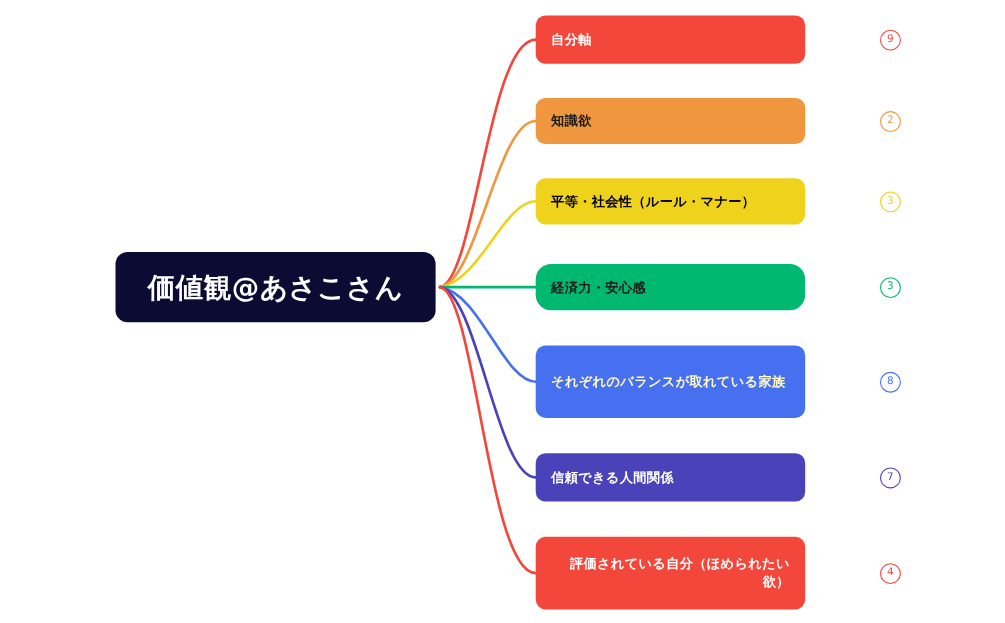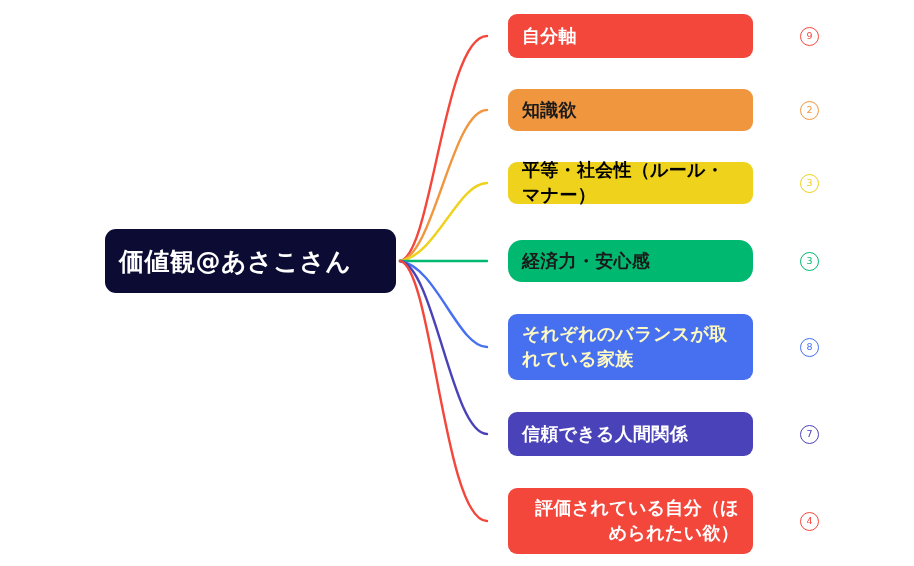"自分軸" .branch-node { font-size: 18px -> 12px; left: 508px -> 487px }
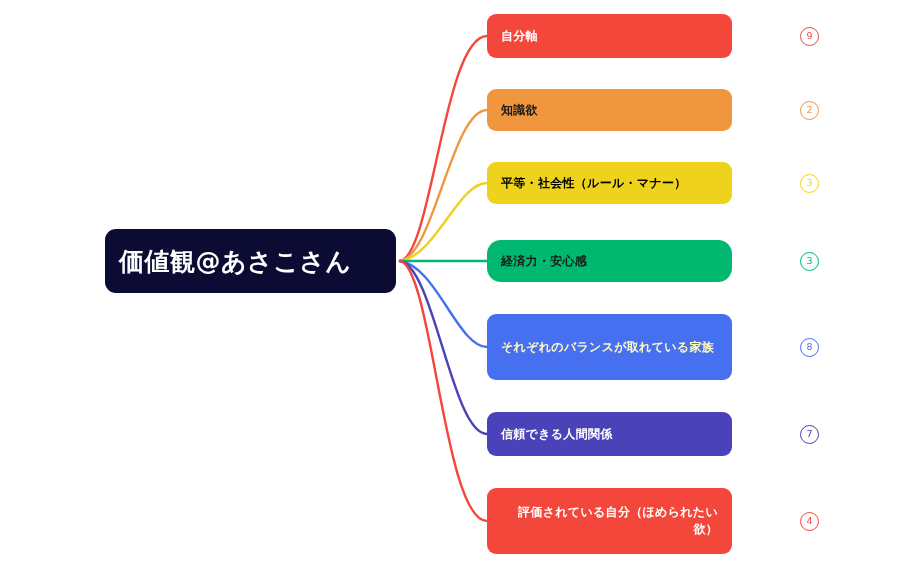"価値観@あさこさん" .root-node { justify-content: flex-start -> center }
